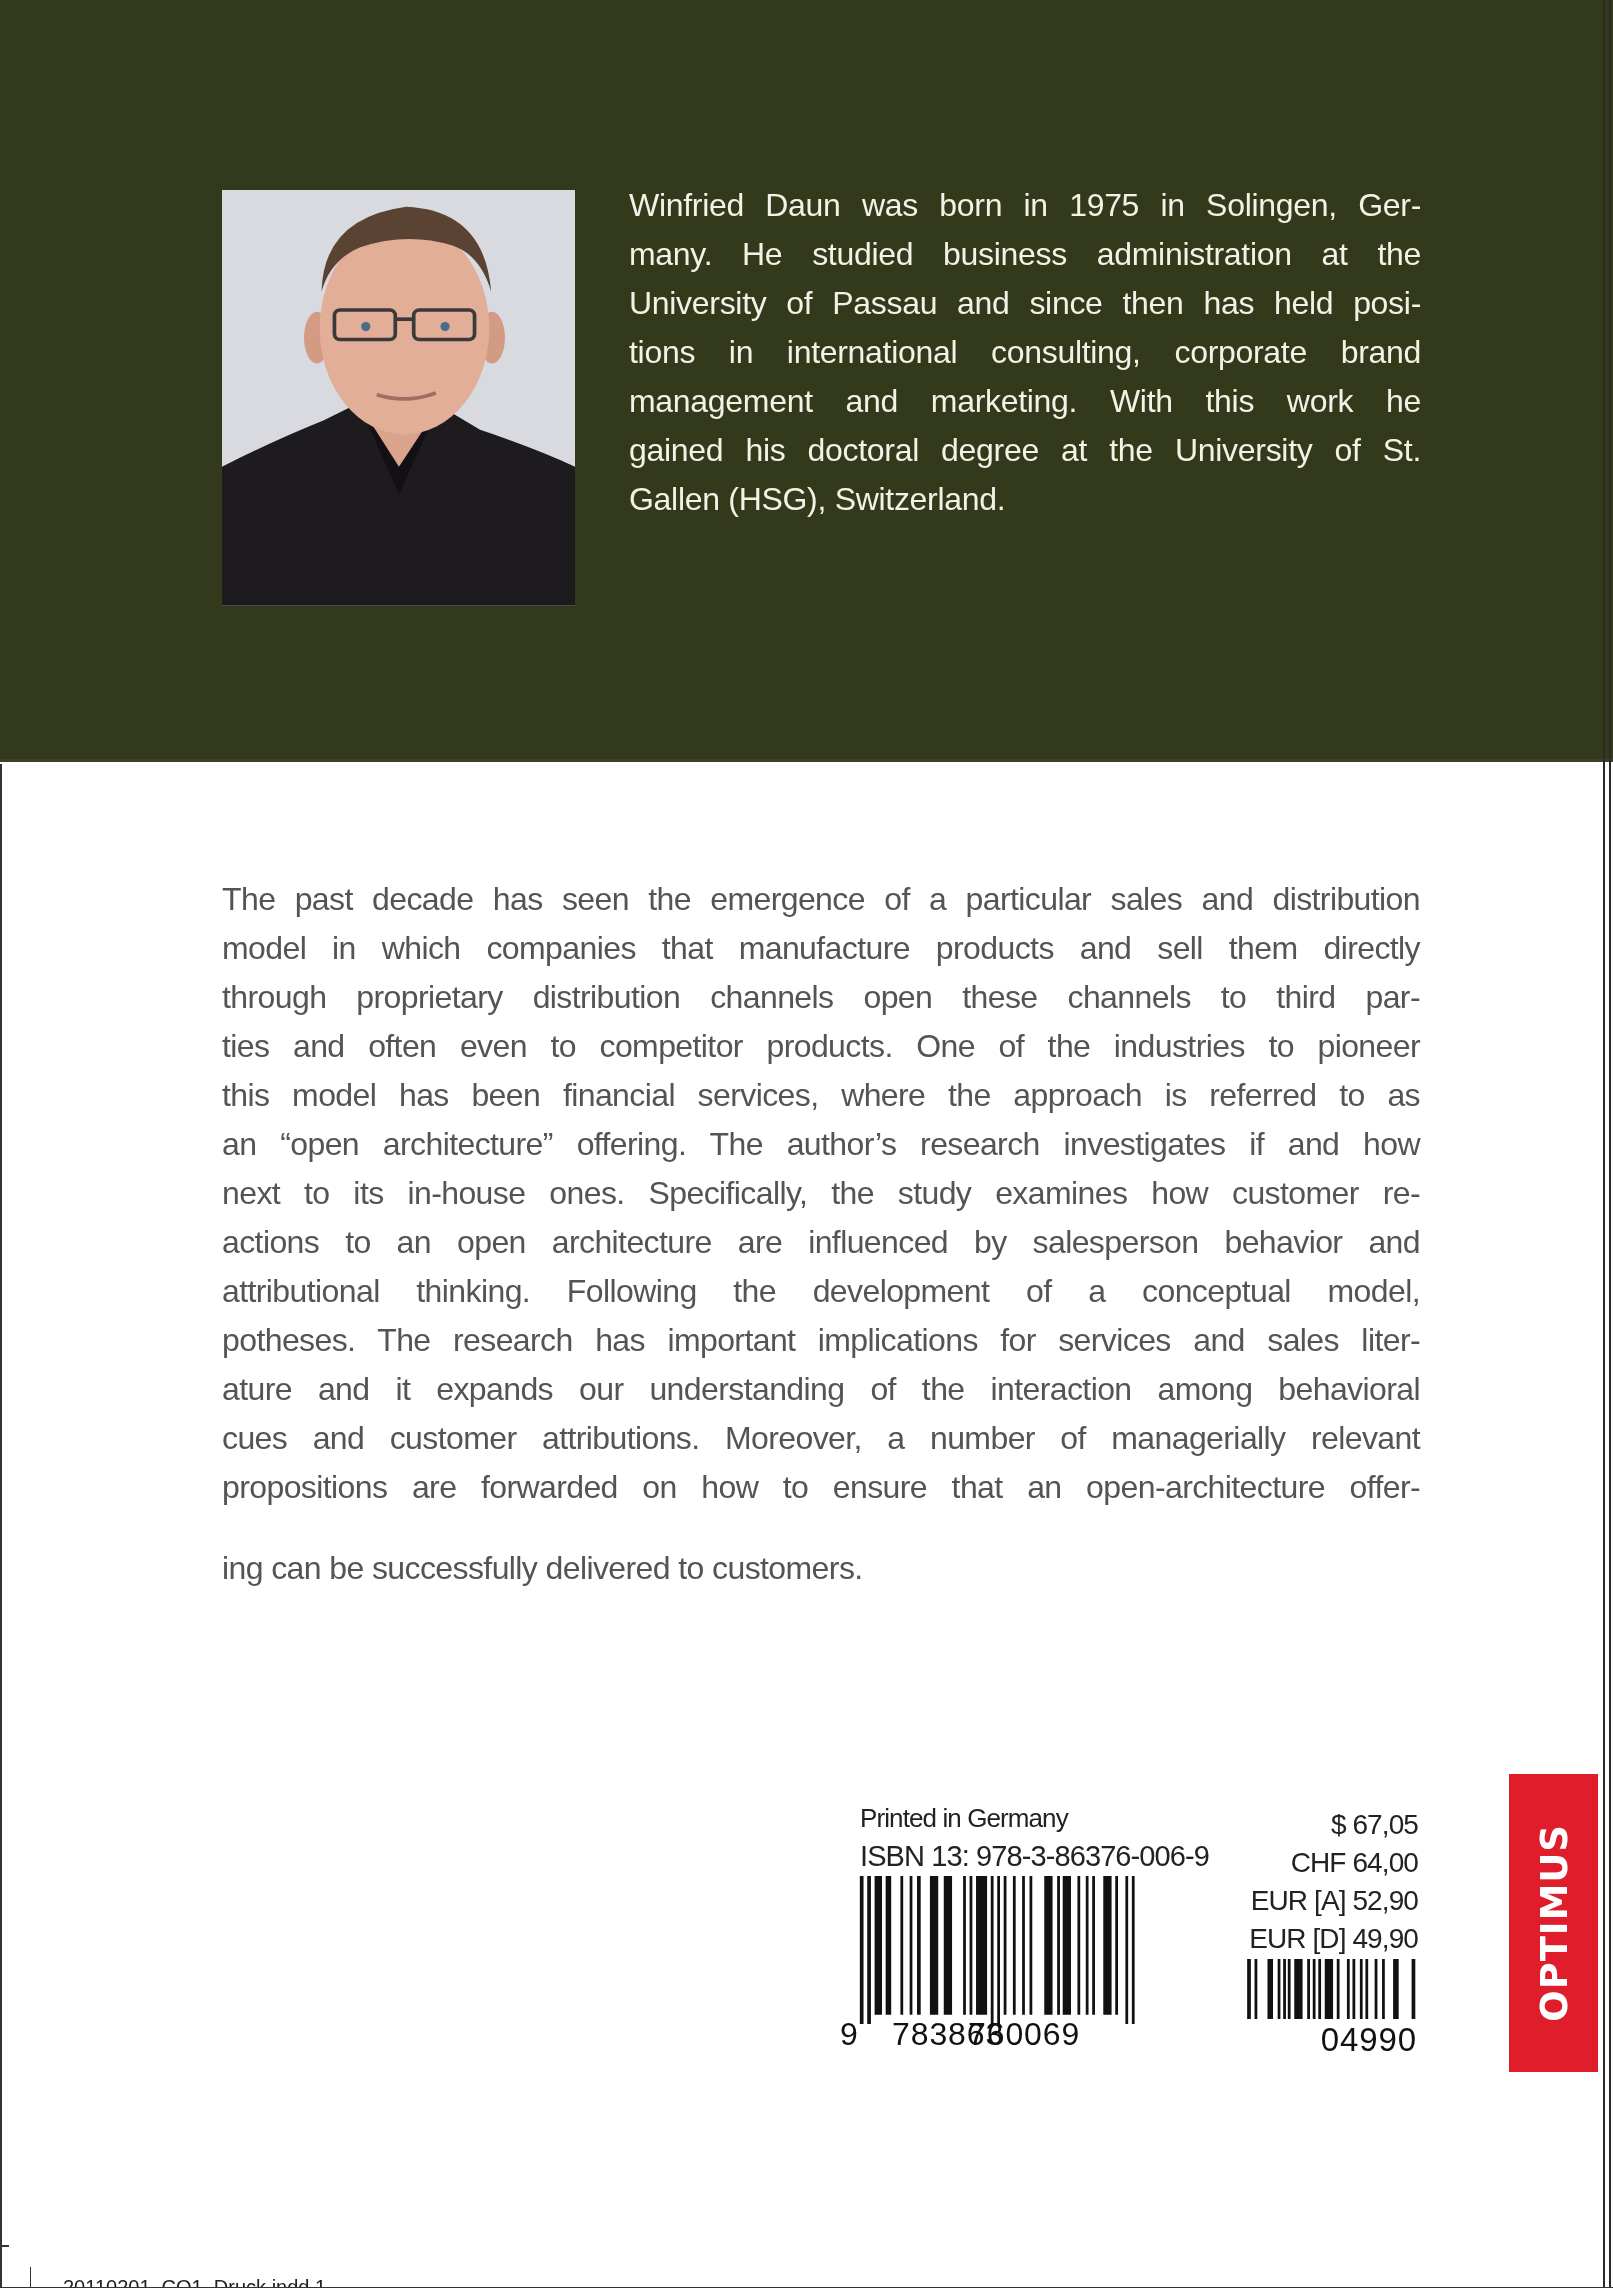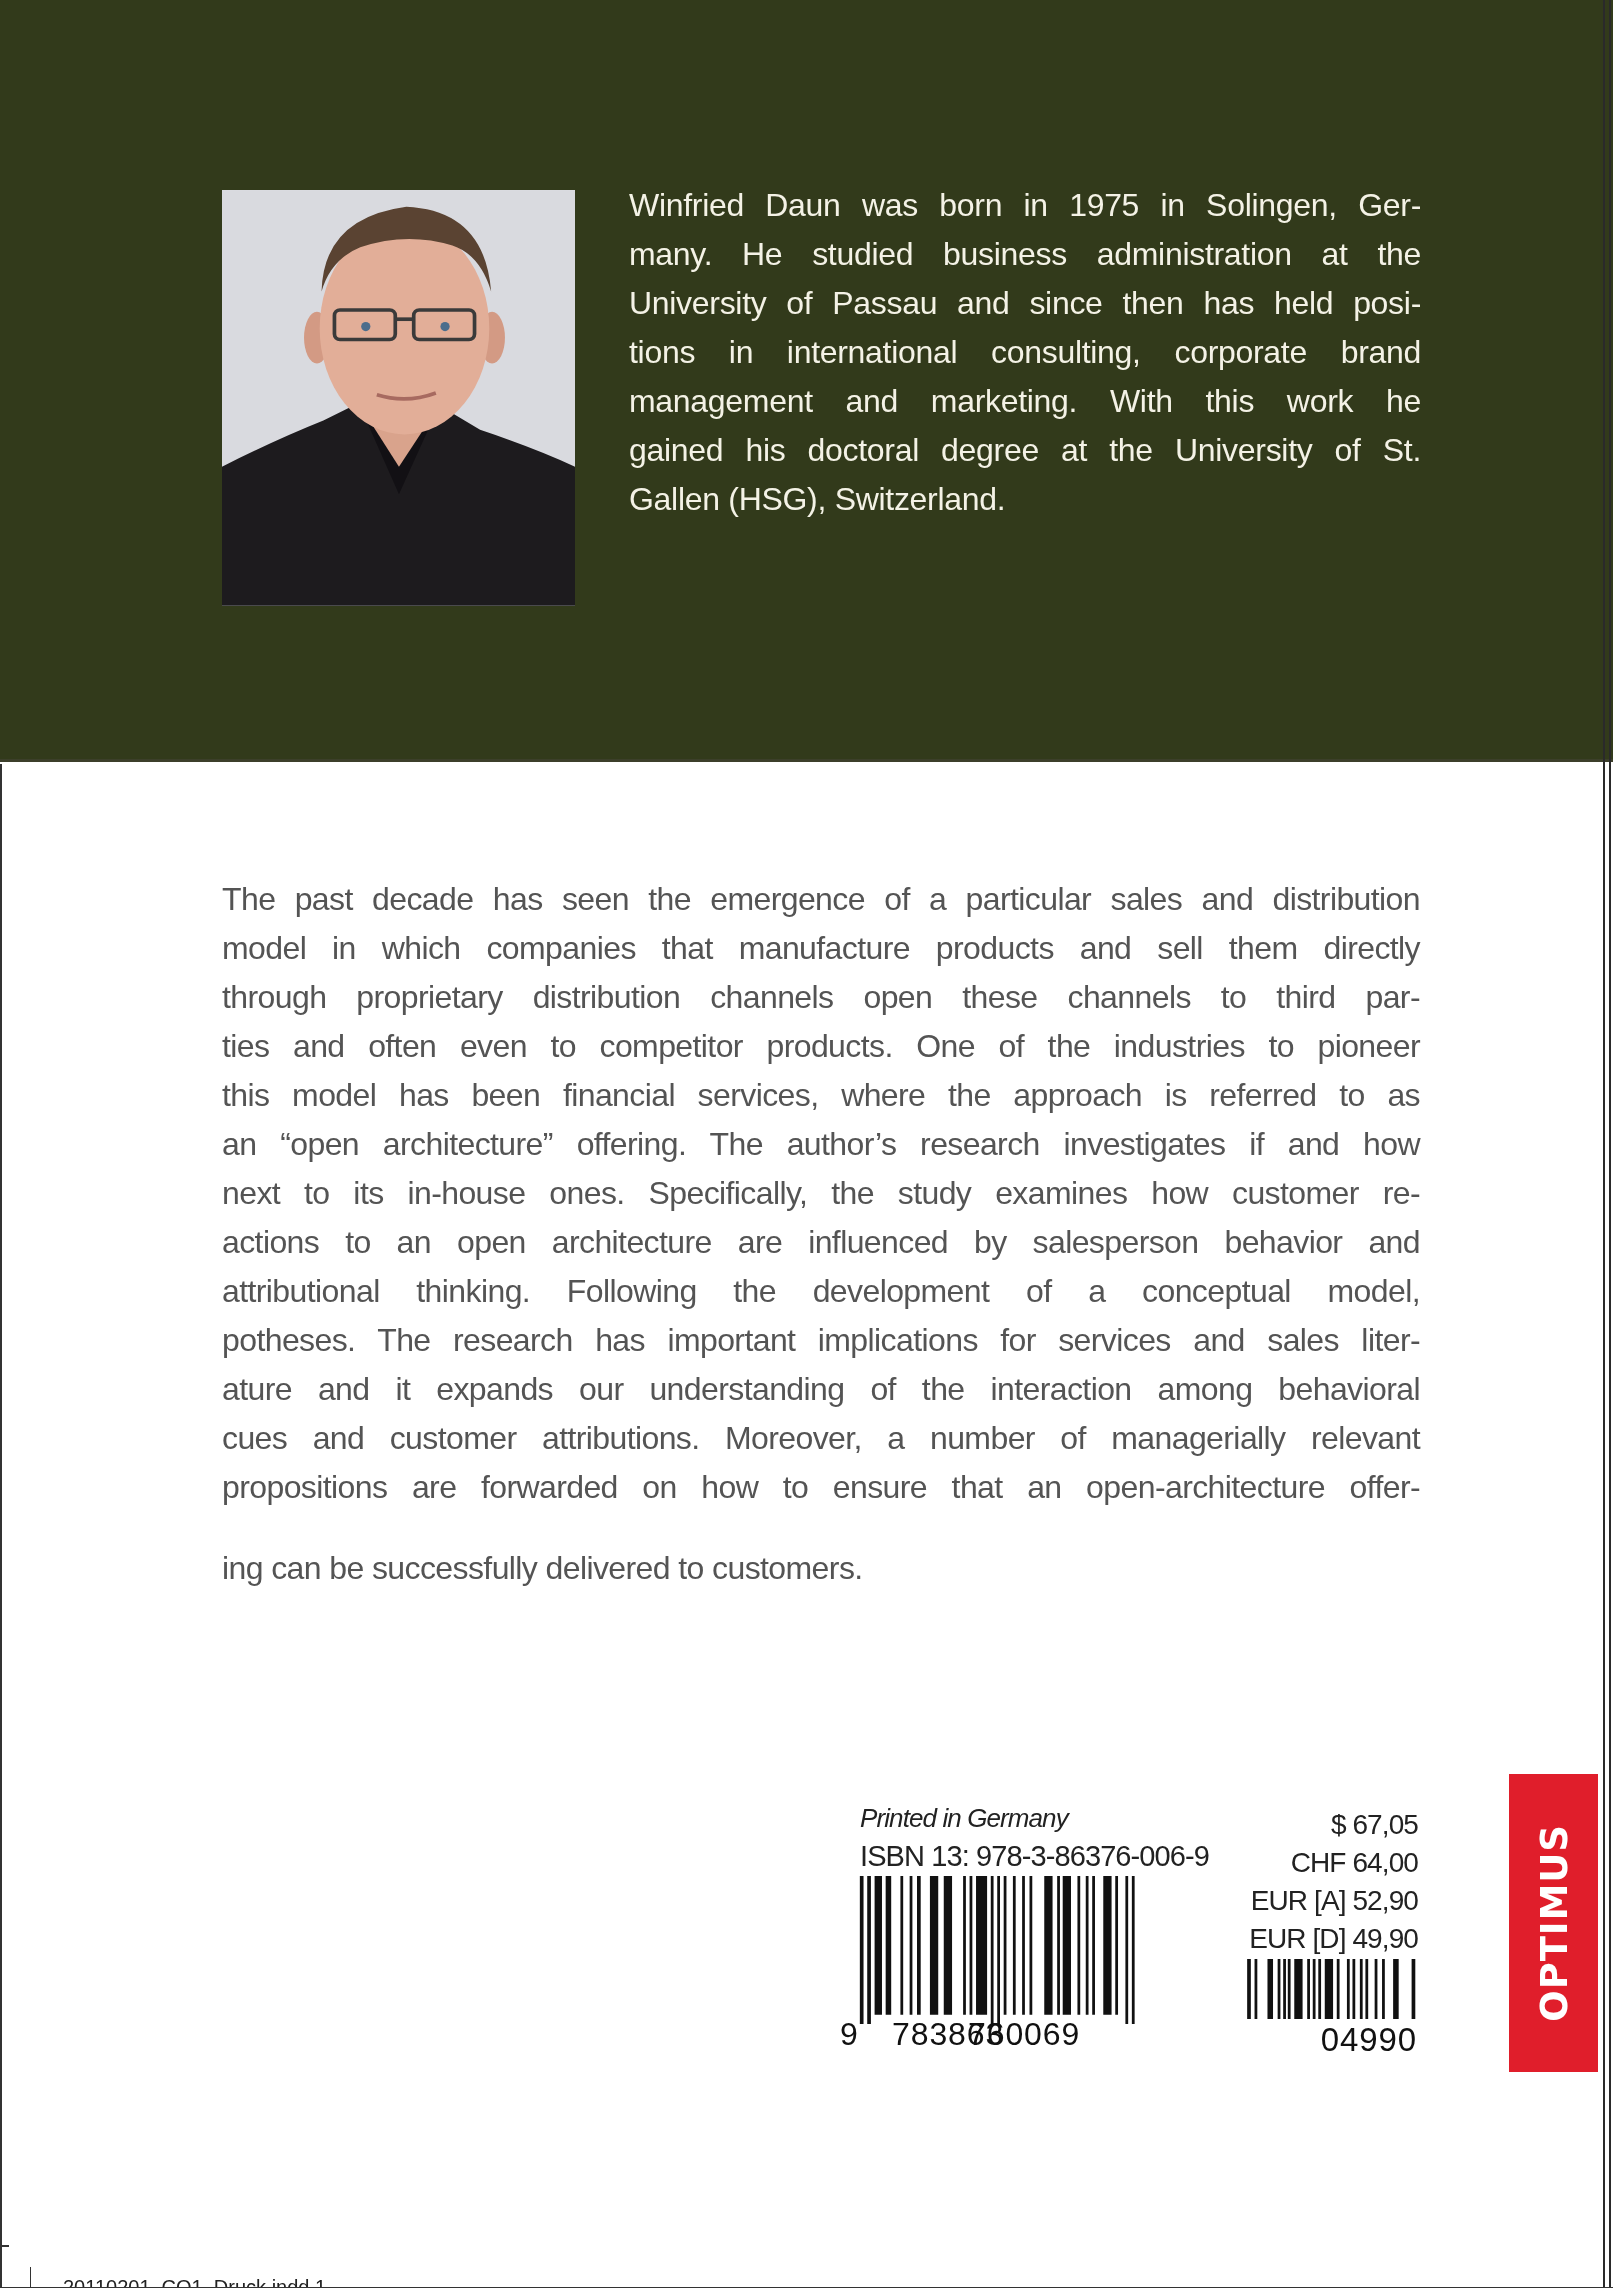"Printed in Germany" .printed { font-style: italic -> none }
